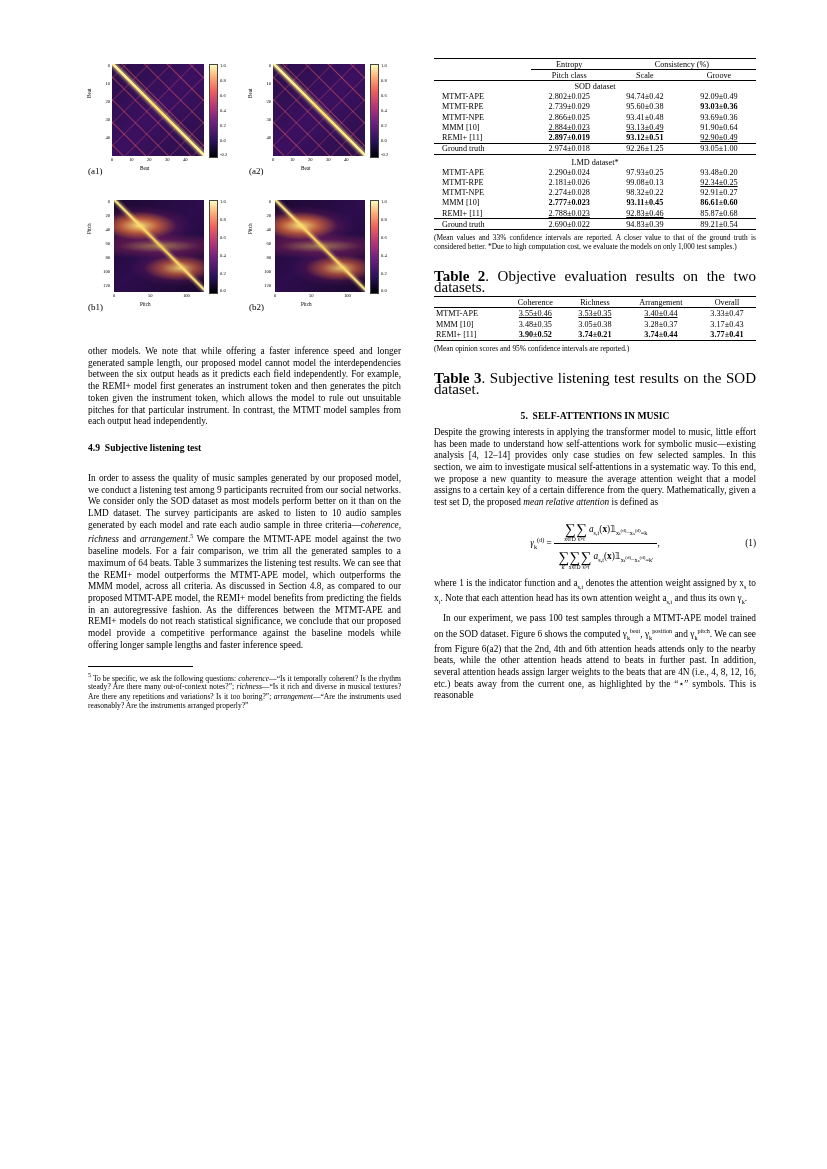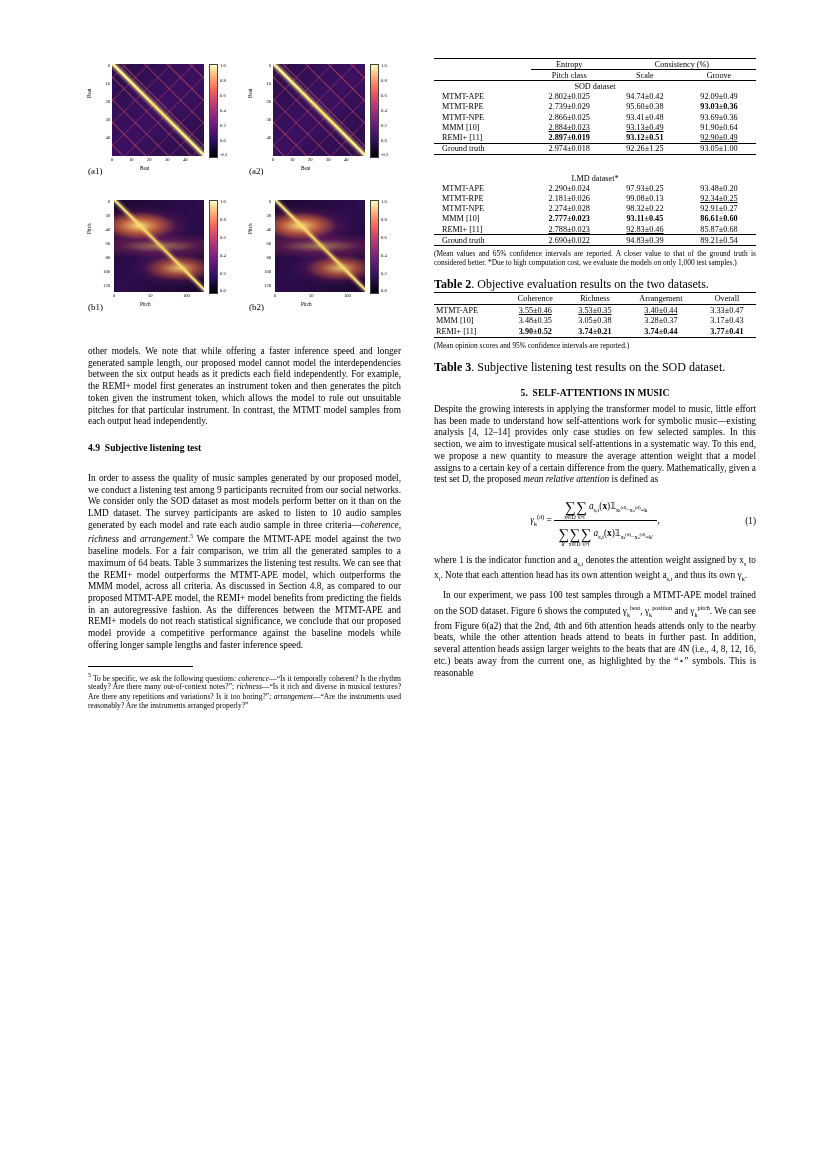"LMD dataset*" td.grp { padding-top: 19px -> 3px }
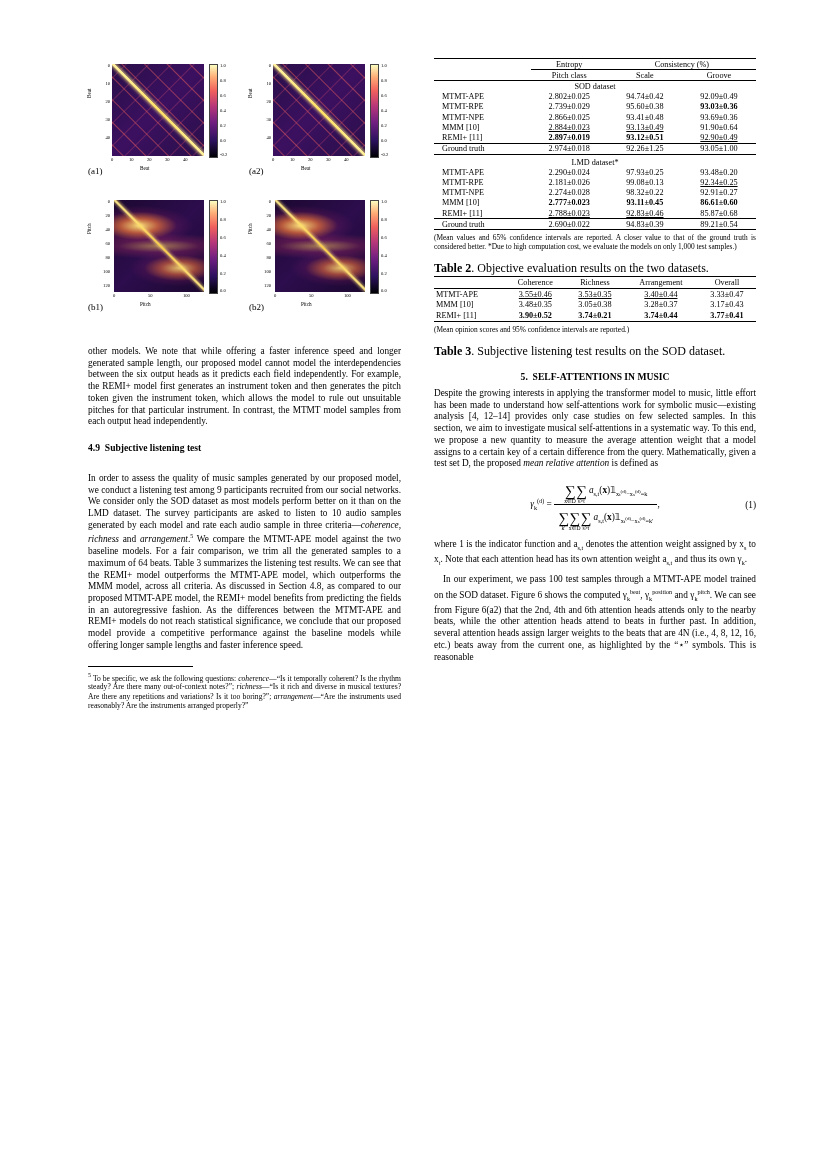"(Mean values and 65% confidence" div.tbl-note { text: 65% -> 33% }
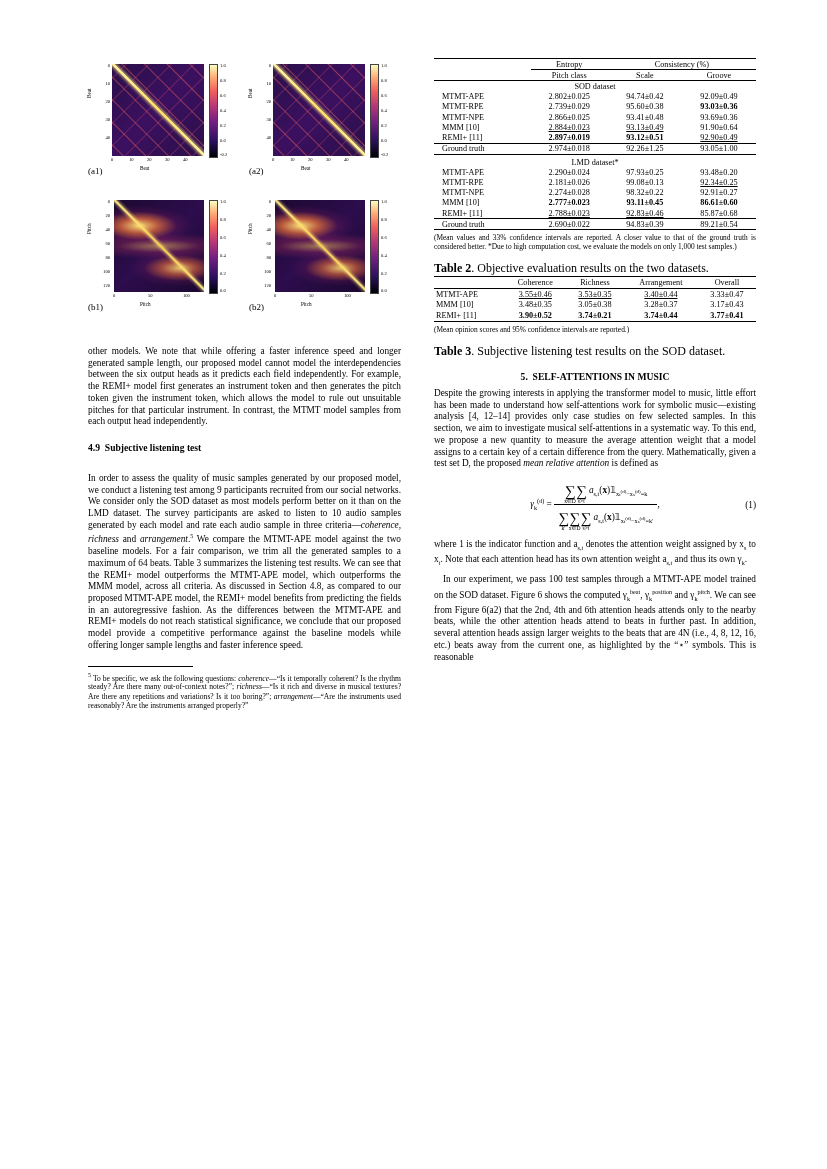"Table 2. Objective evaluation results" .tbl-cap { font-size: 12px -> 15px; margin-top: 11px -> 19px }
